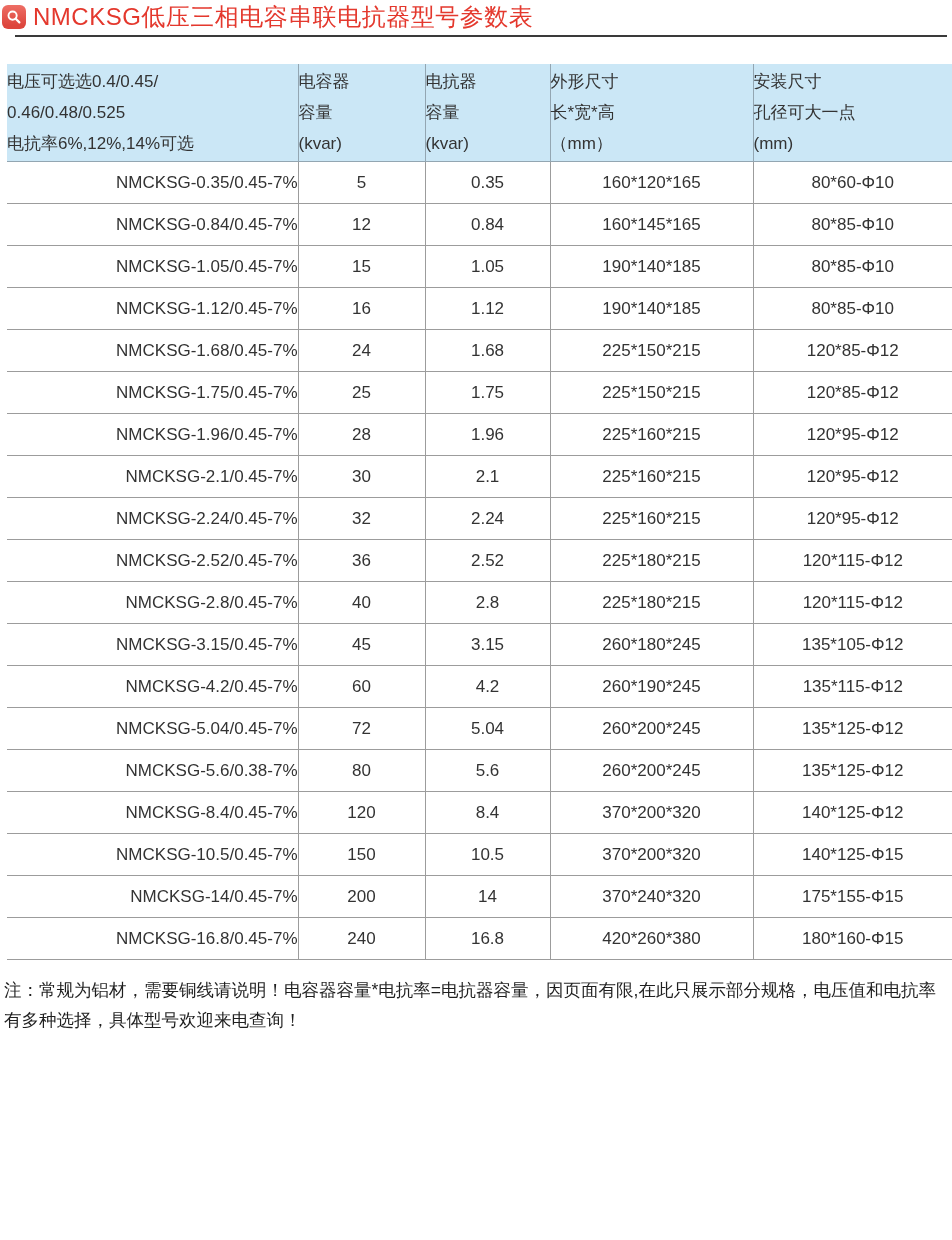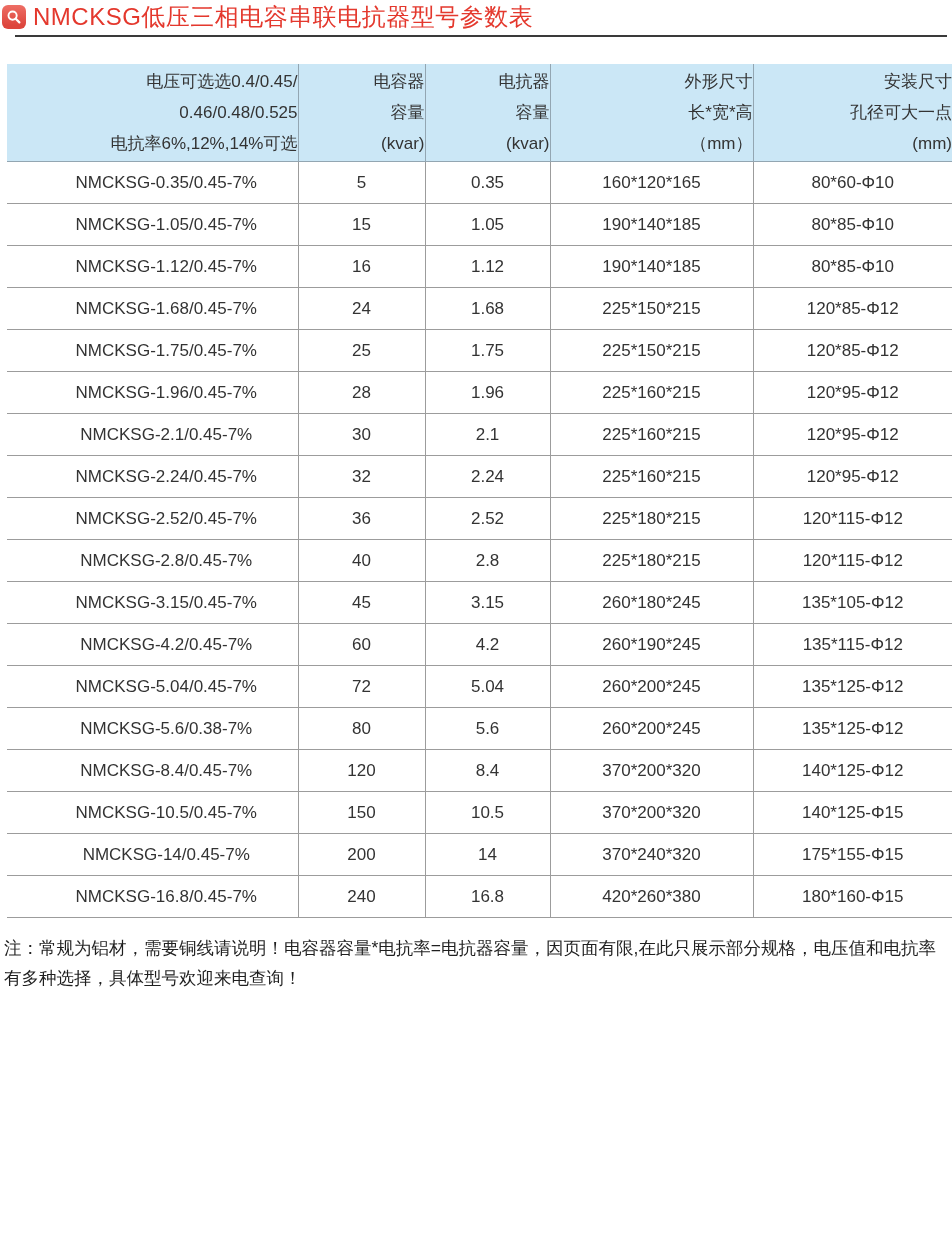"电压可选选0.4/0.45/" .spec-table th { text-align: right -> left }
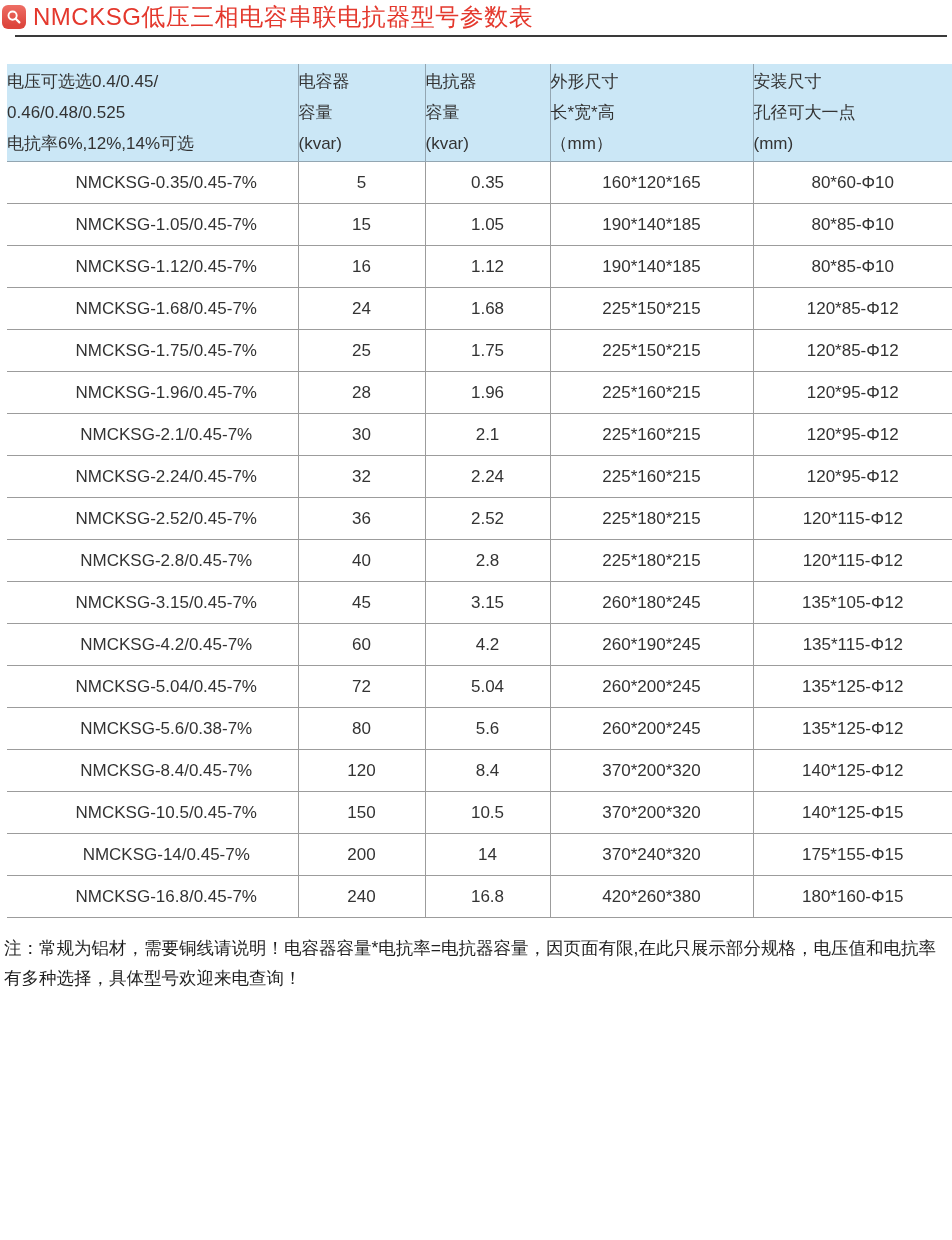"NMCKSG-0.35/0.45-7%" .spec-table td:first-child { text-align: center -> right }
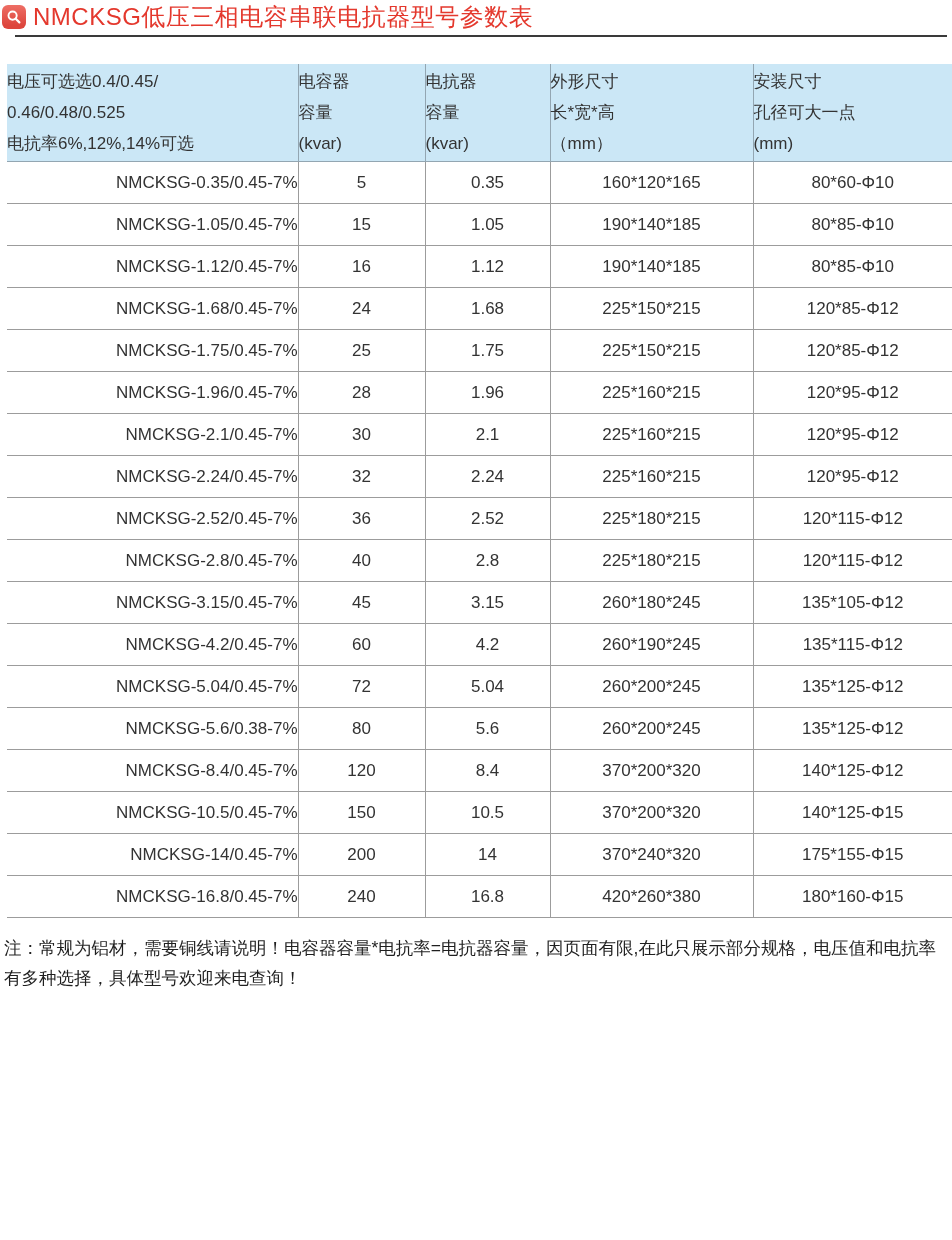"NMCKSG-0.84/0.45-7%" tr { html: none -> <tr> <td>NMCKSG-0.84/0.45-7%</td> <td>12</td> <td>0.84</td> <td>160*145*165</td> <td>80*85-Φ10</td> </tr> }
